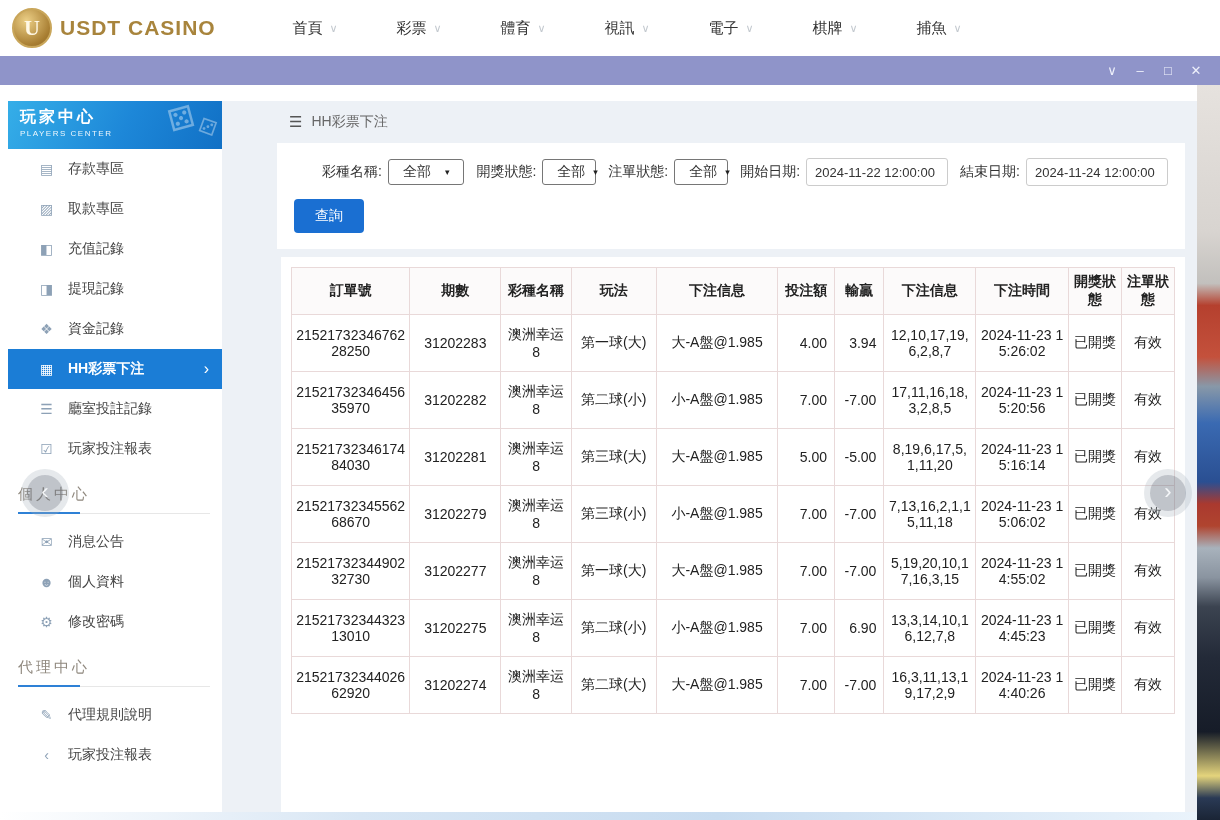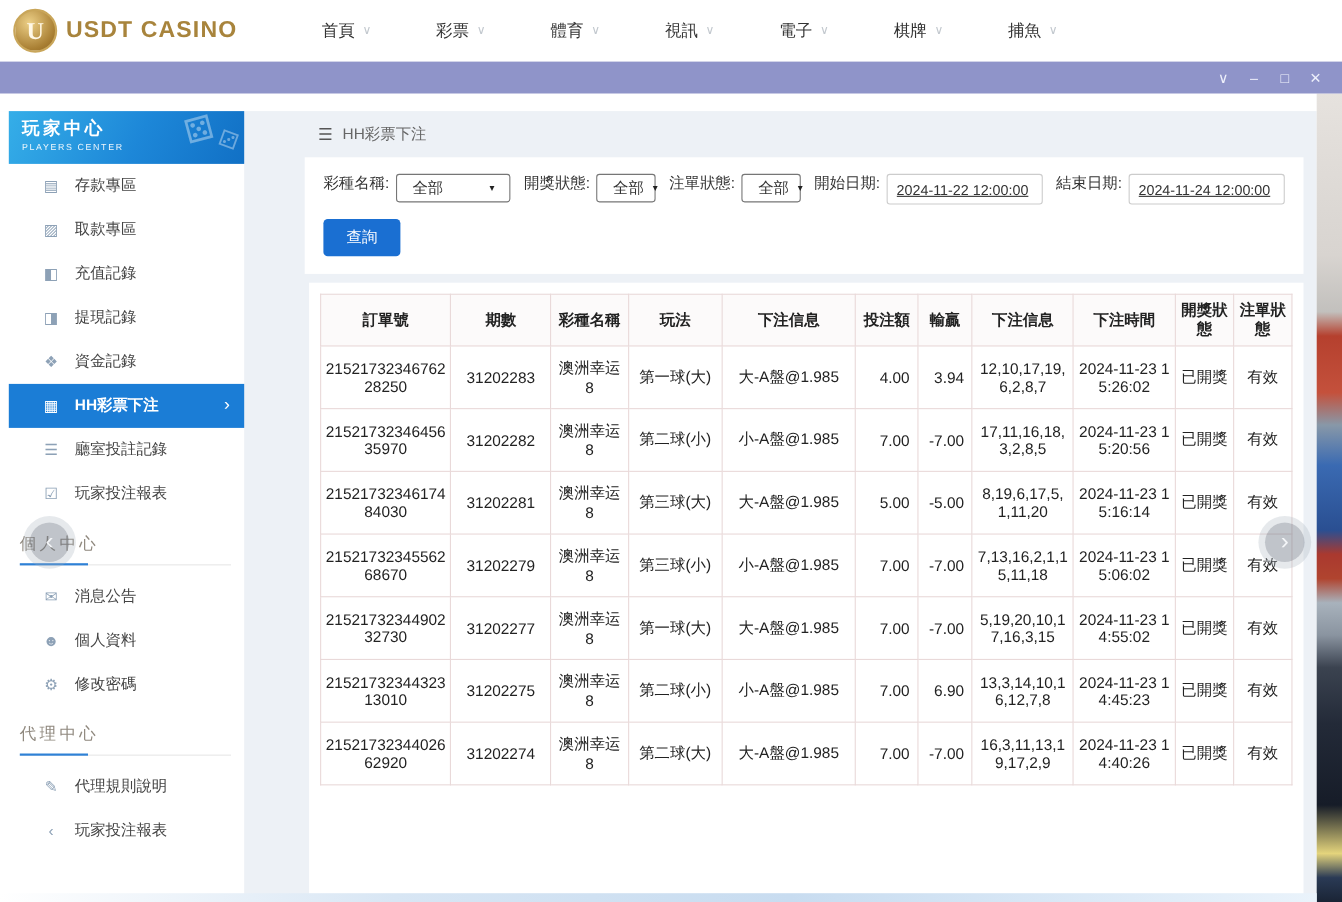"彩種名稱:" .filter-row { align-items: none -> center; margin-left: none -> 28px }
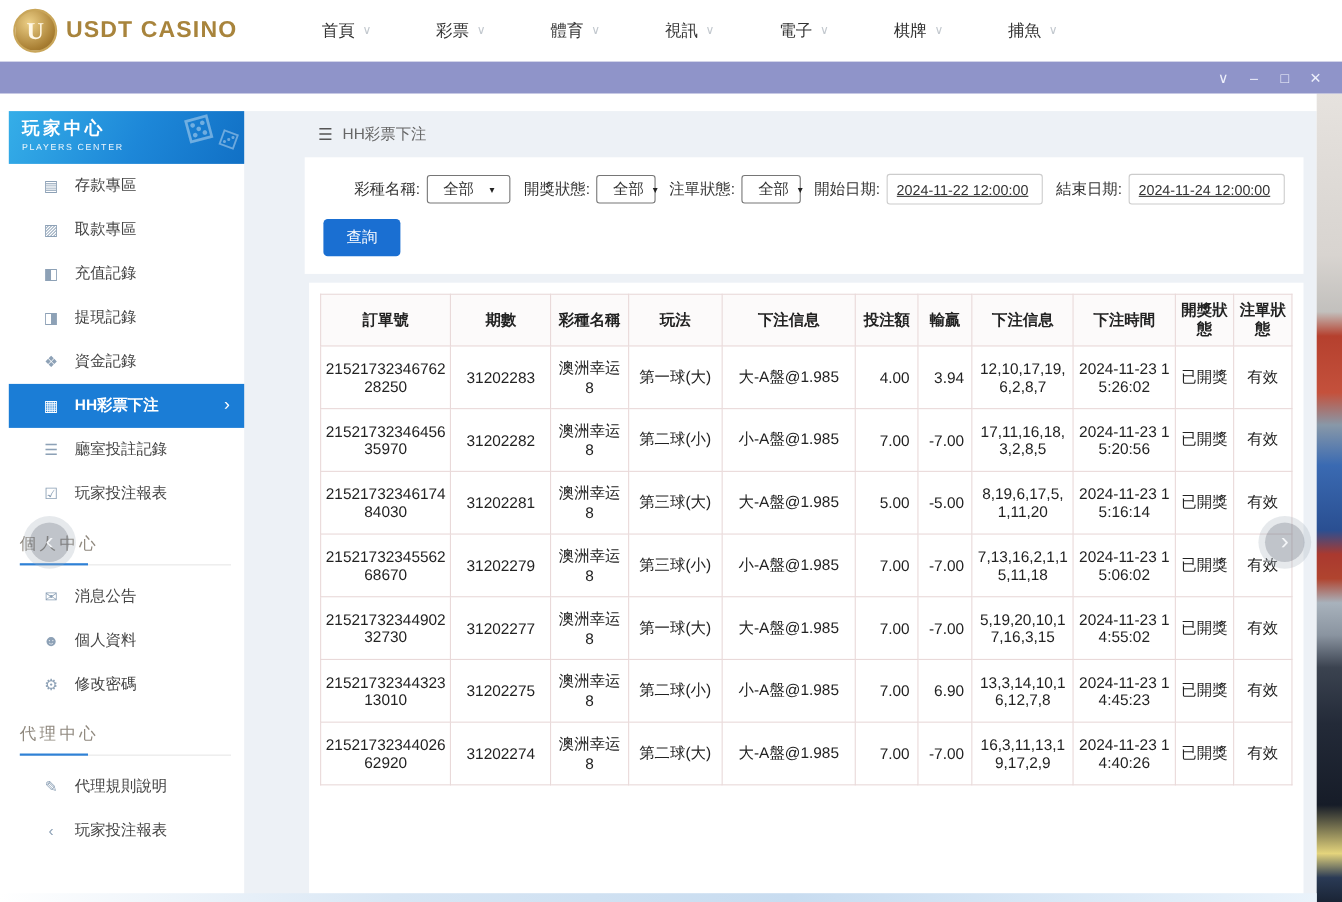"2024-11-22 12:00:00" .date-input { text-decoration: underline -> none }
